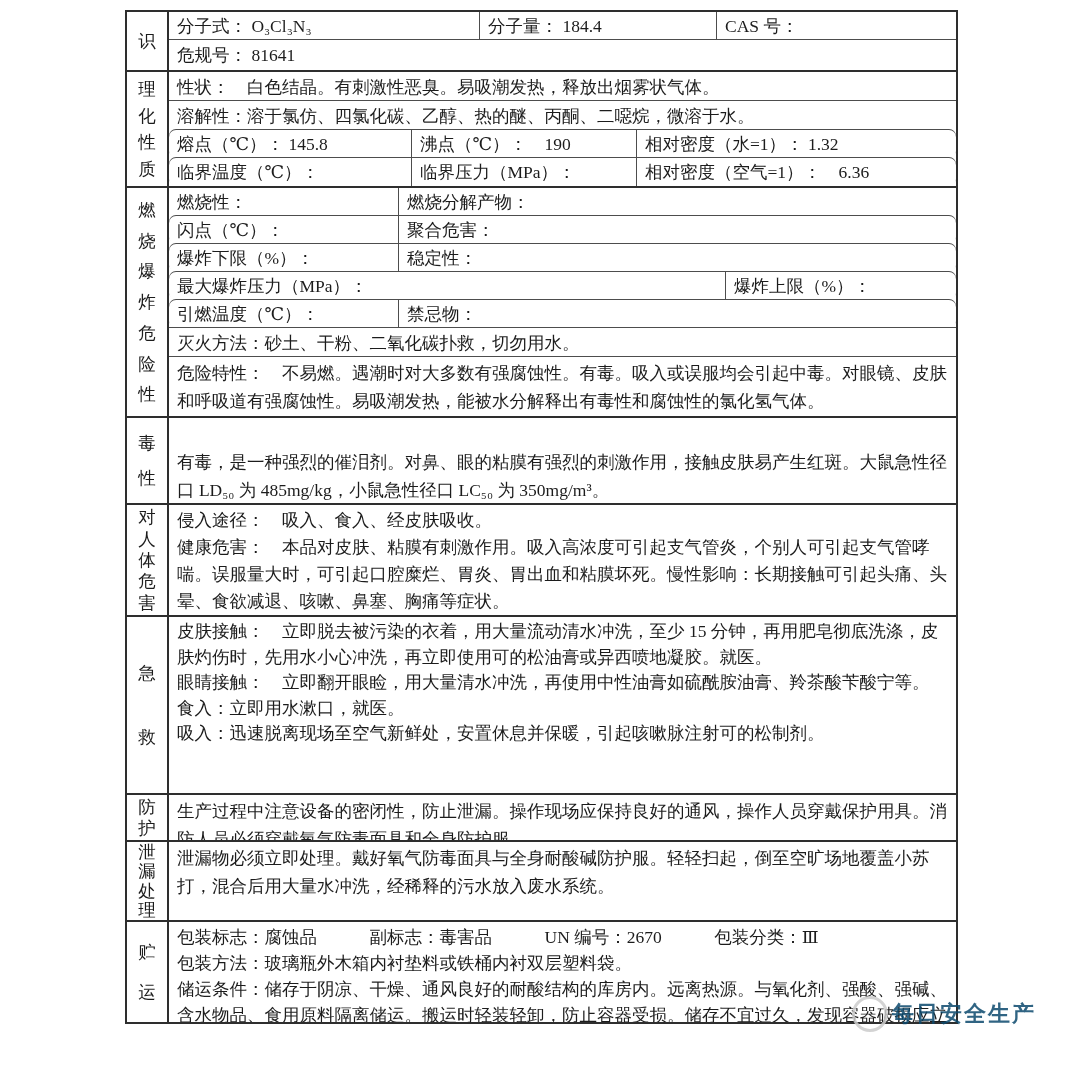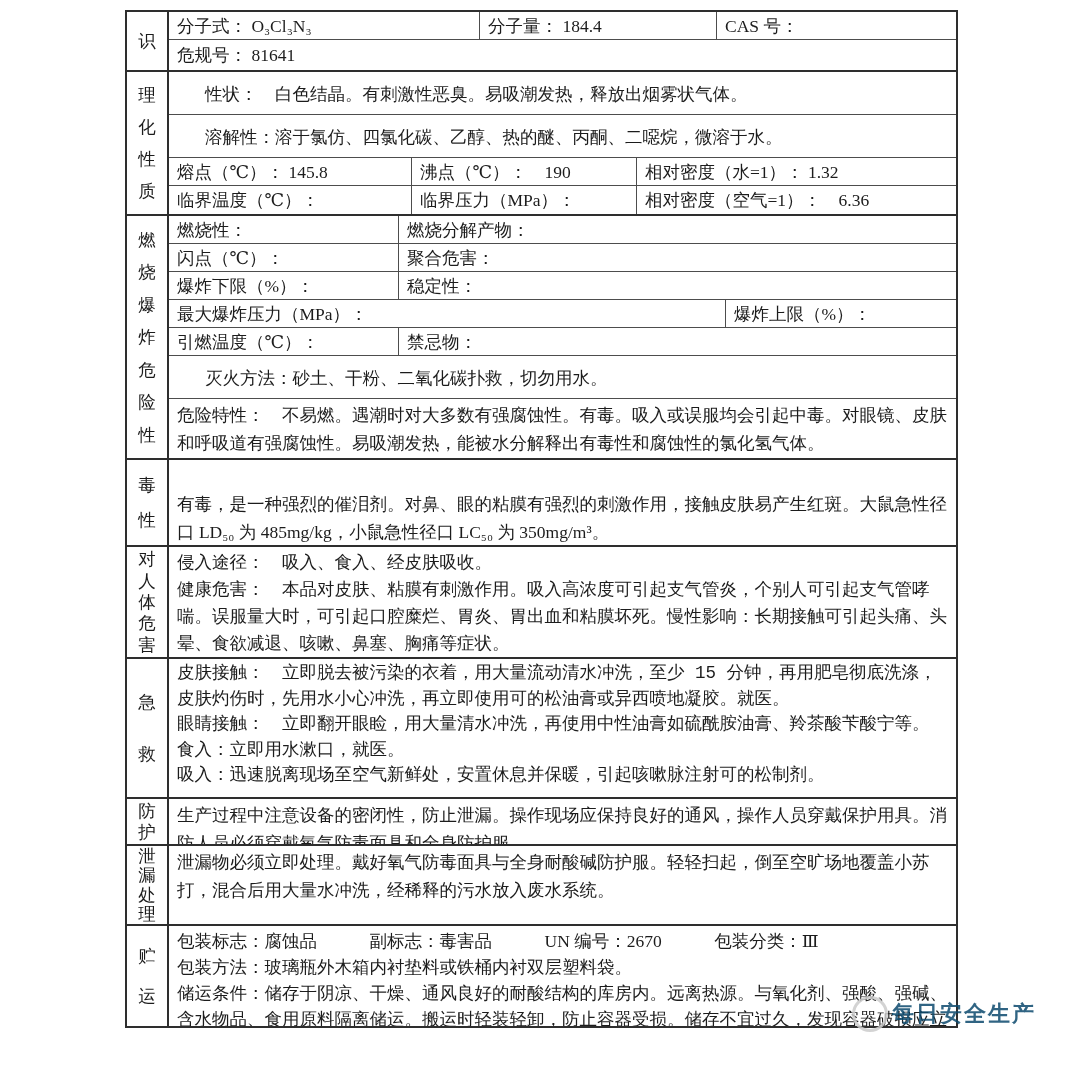"分子式： O₃Cl₃N₃" .r28 { border-radius: none -> 7px }
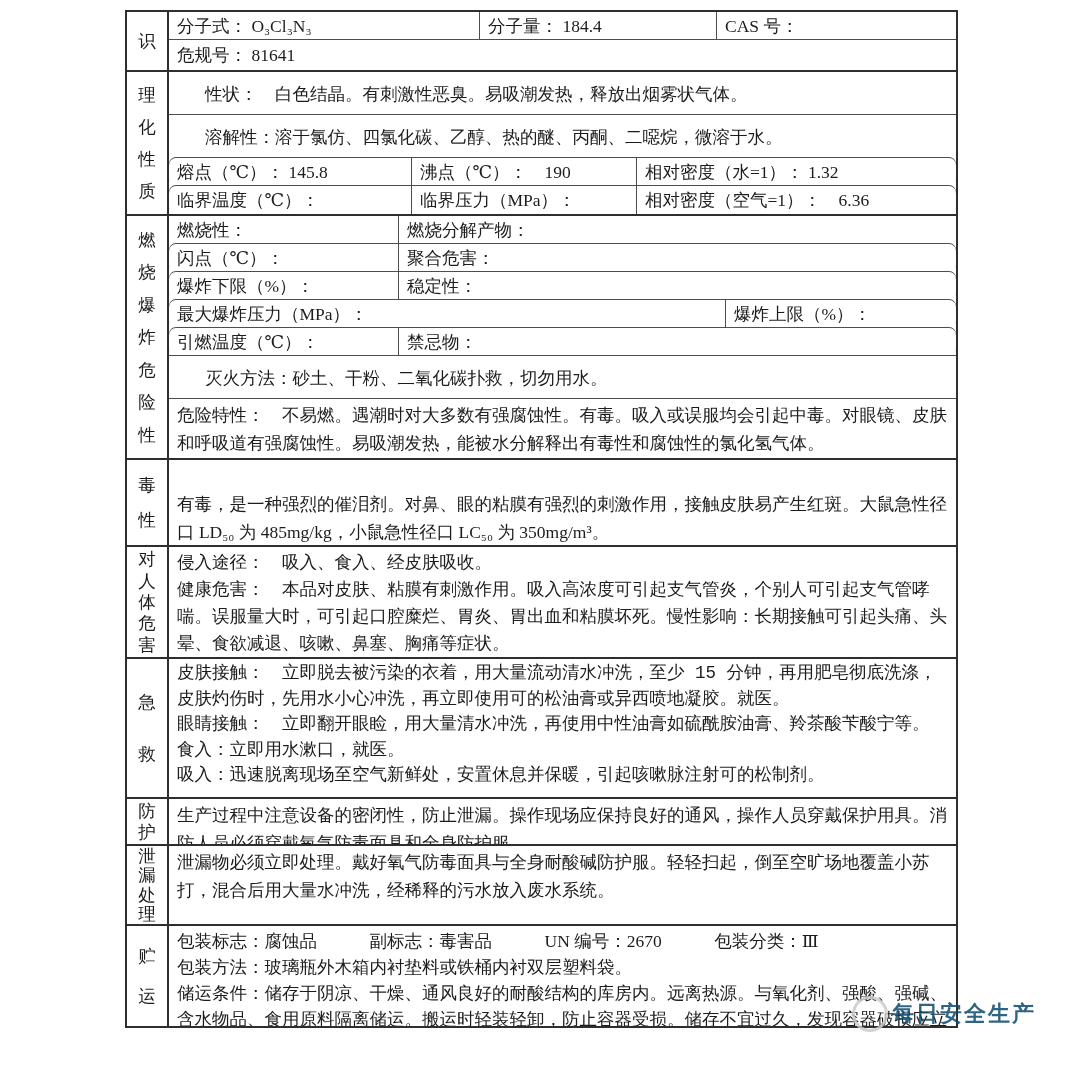"性状： 白色结晶。有刺激性恶臭。易吸潮发热，释放出烟雾状气体。" .r29 { height: 43px -> 29px; padding-left: 28px -> none }
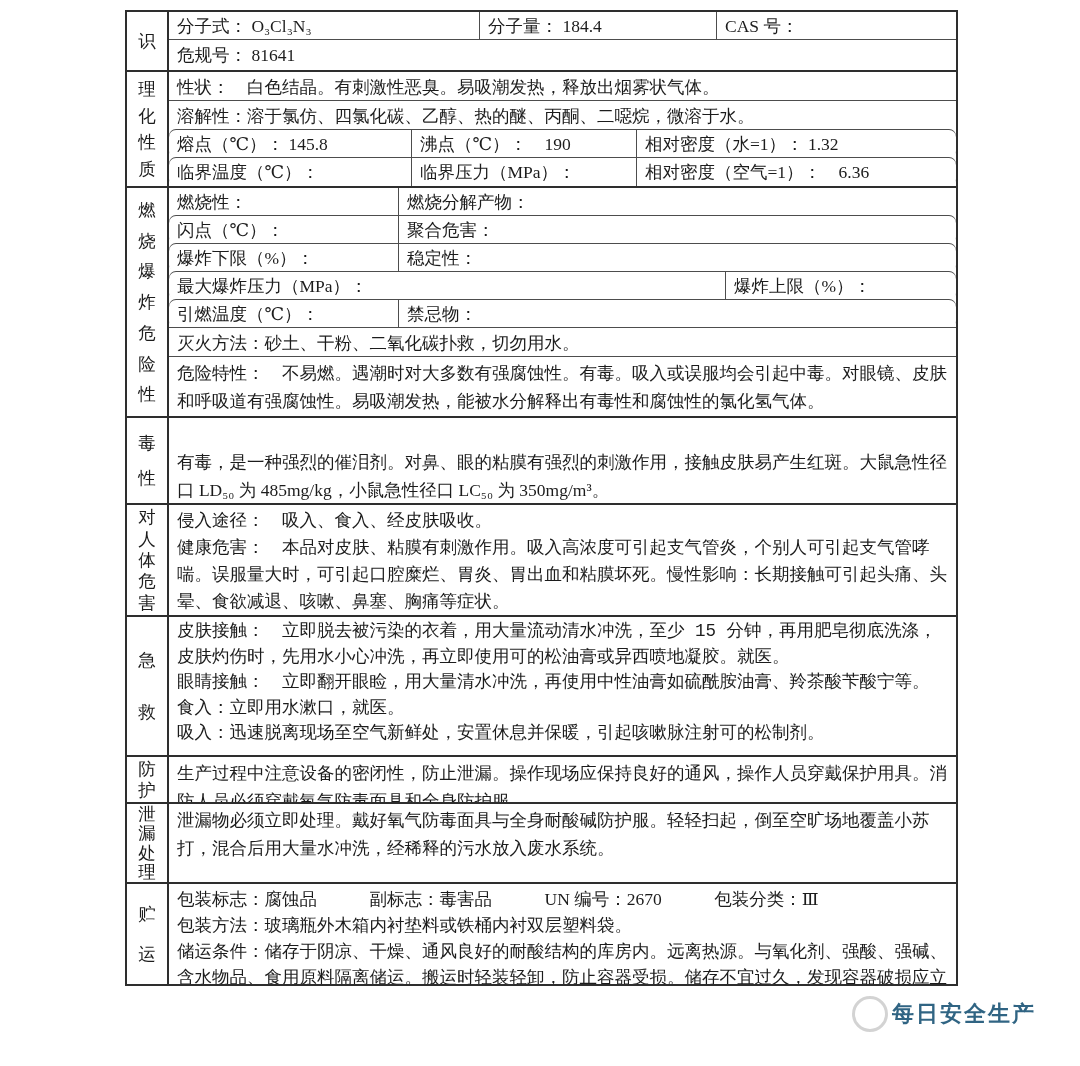"皮肤接触： 立即脱去被污染的衣着，用大量流动清水冲洗，至少 15" .r150 { font-family: Liberation Mono, monospace -> none; height: 138px -> 176px }
